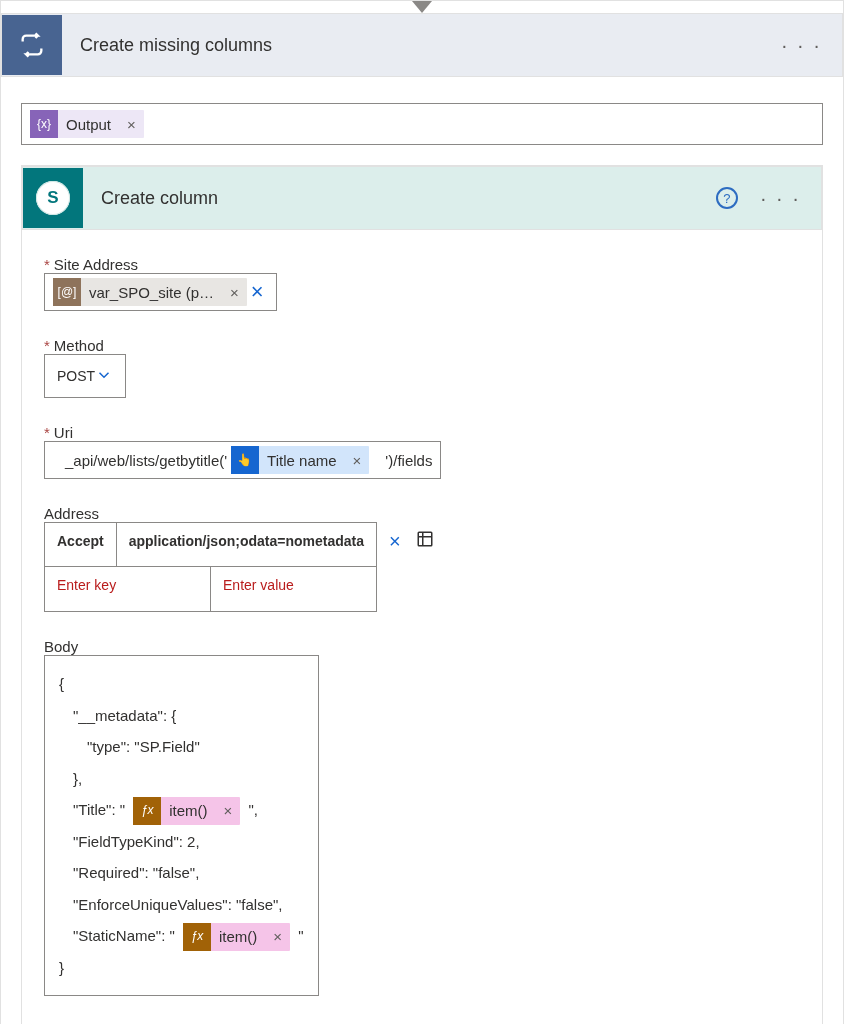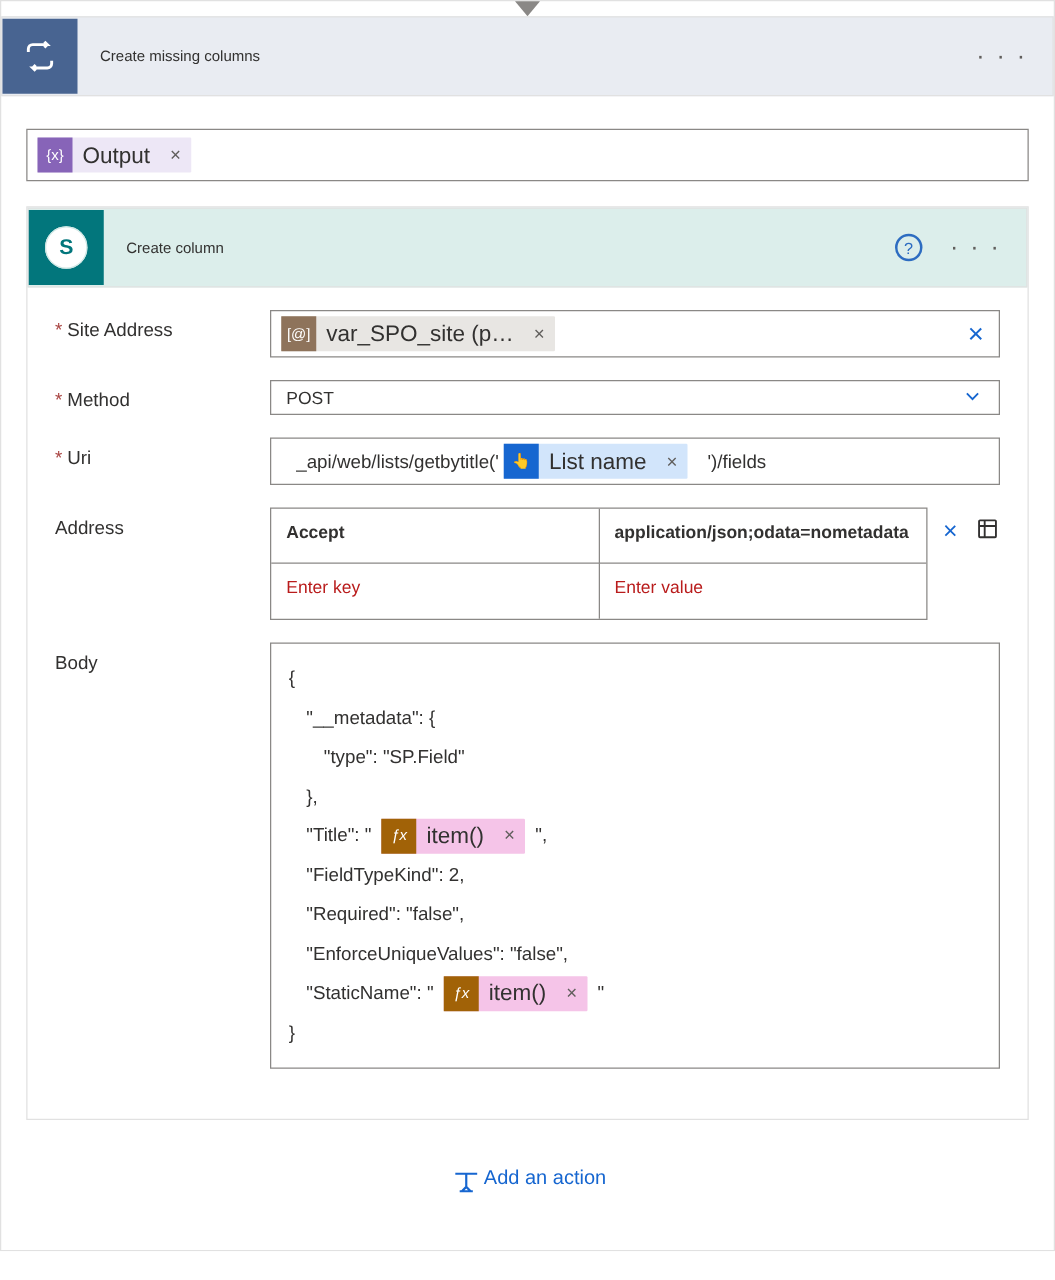"Create missing columns" .card-title { font-size: 12px -> 18px }
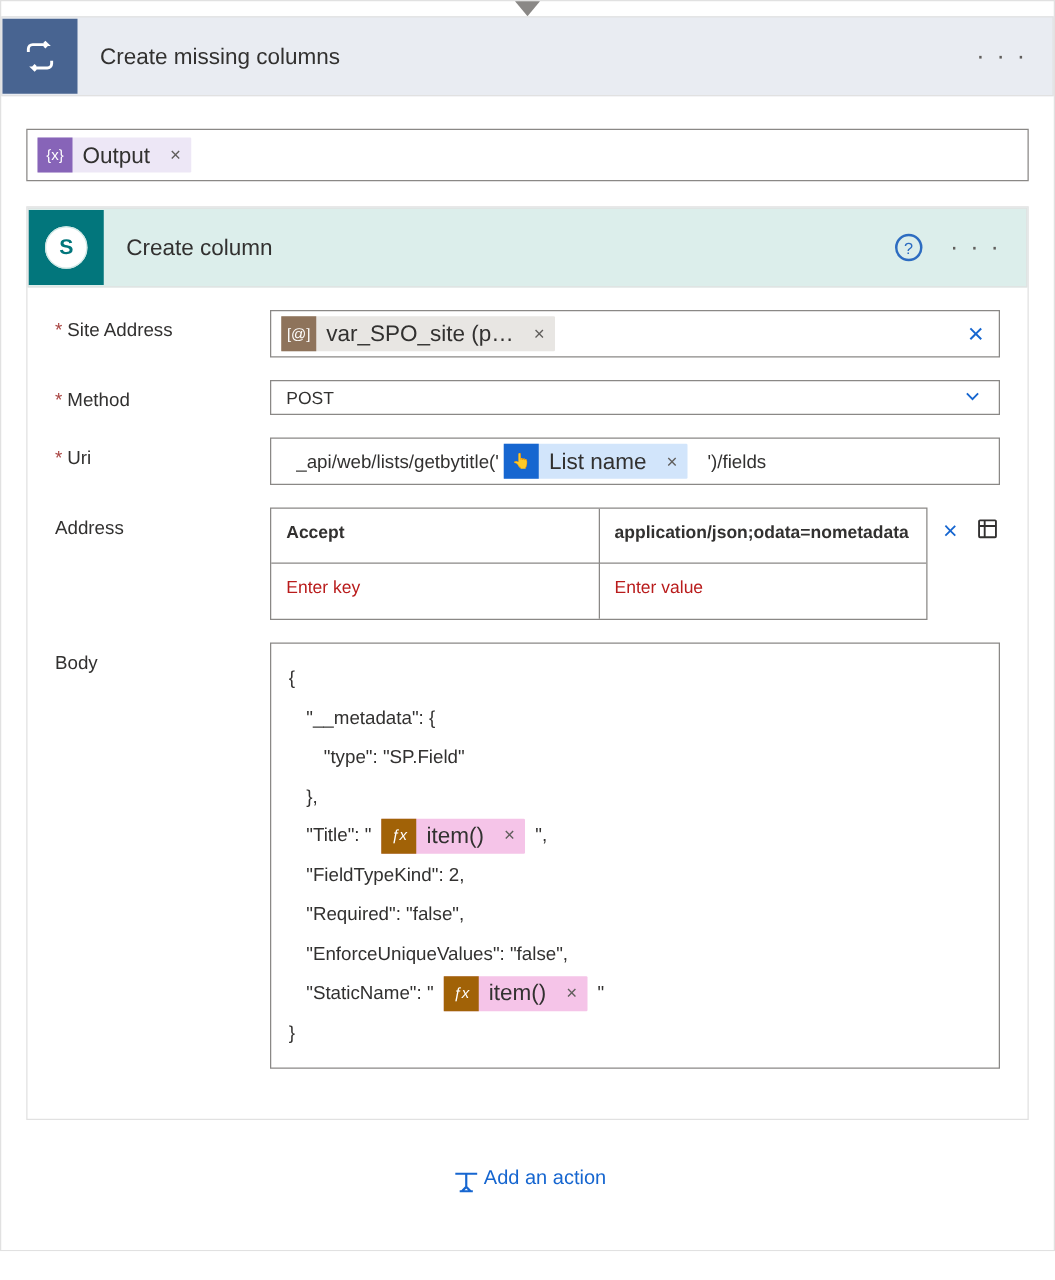"Output" .token .tlabel { font-size: 18px -> 15px }
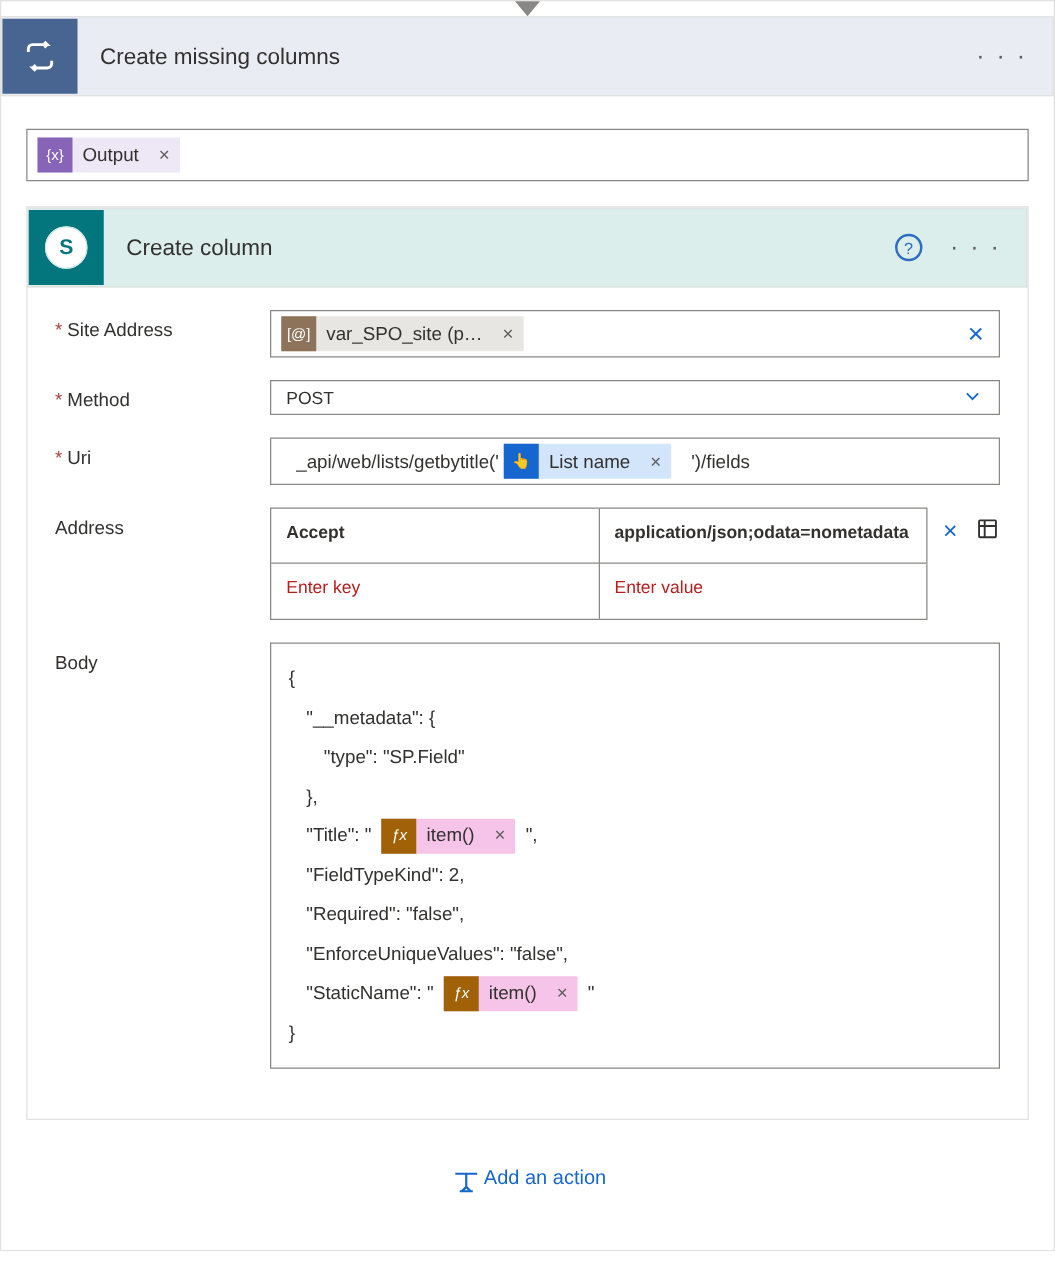"* Site Address" .form-row { flex-direction: none -> column }
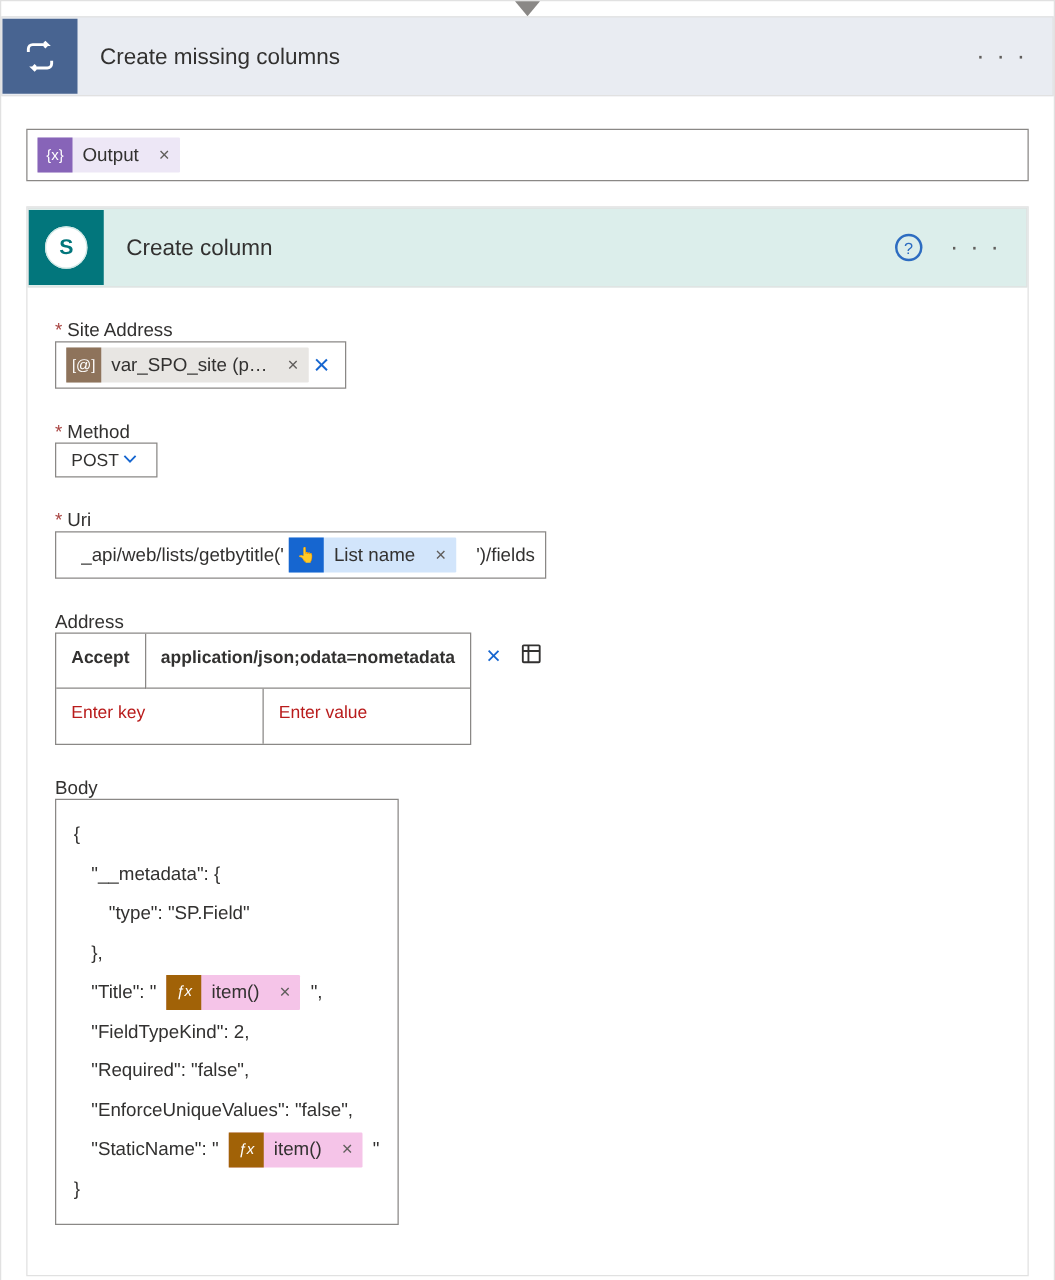"POST" .select-box { height: 28px -> 44px }
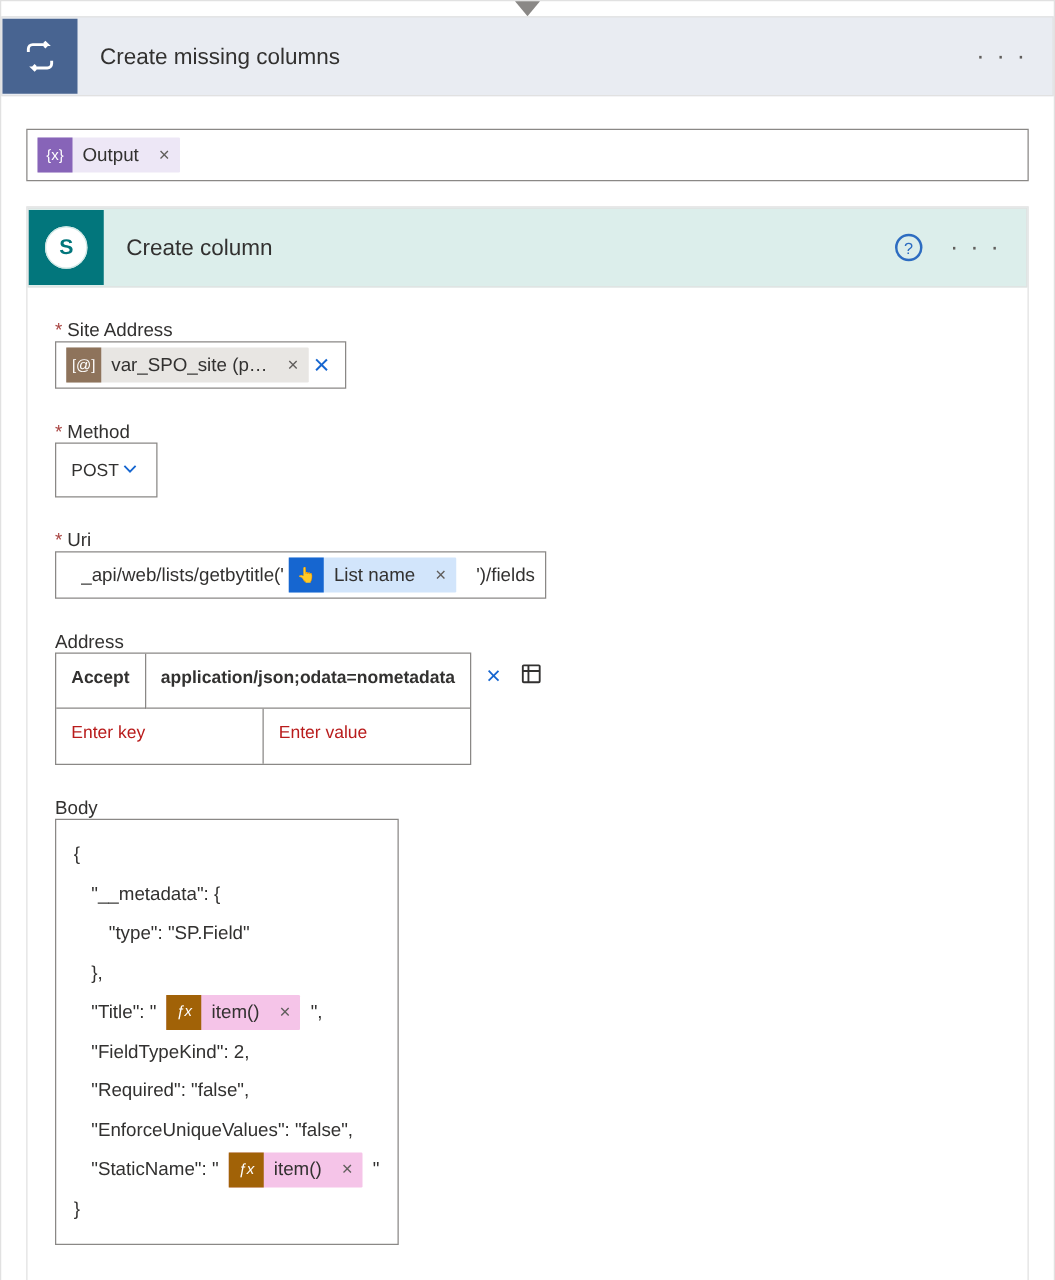"List name" span.tlabel { text: List -> Title }
